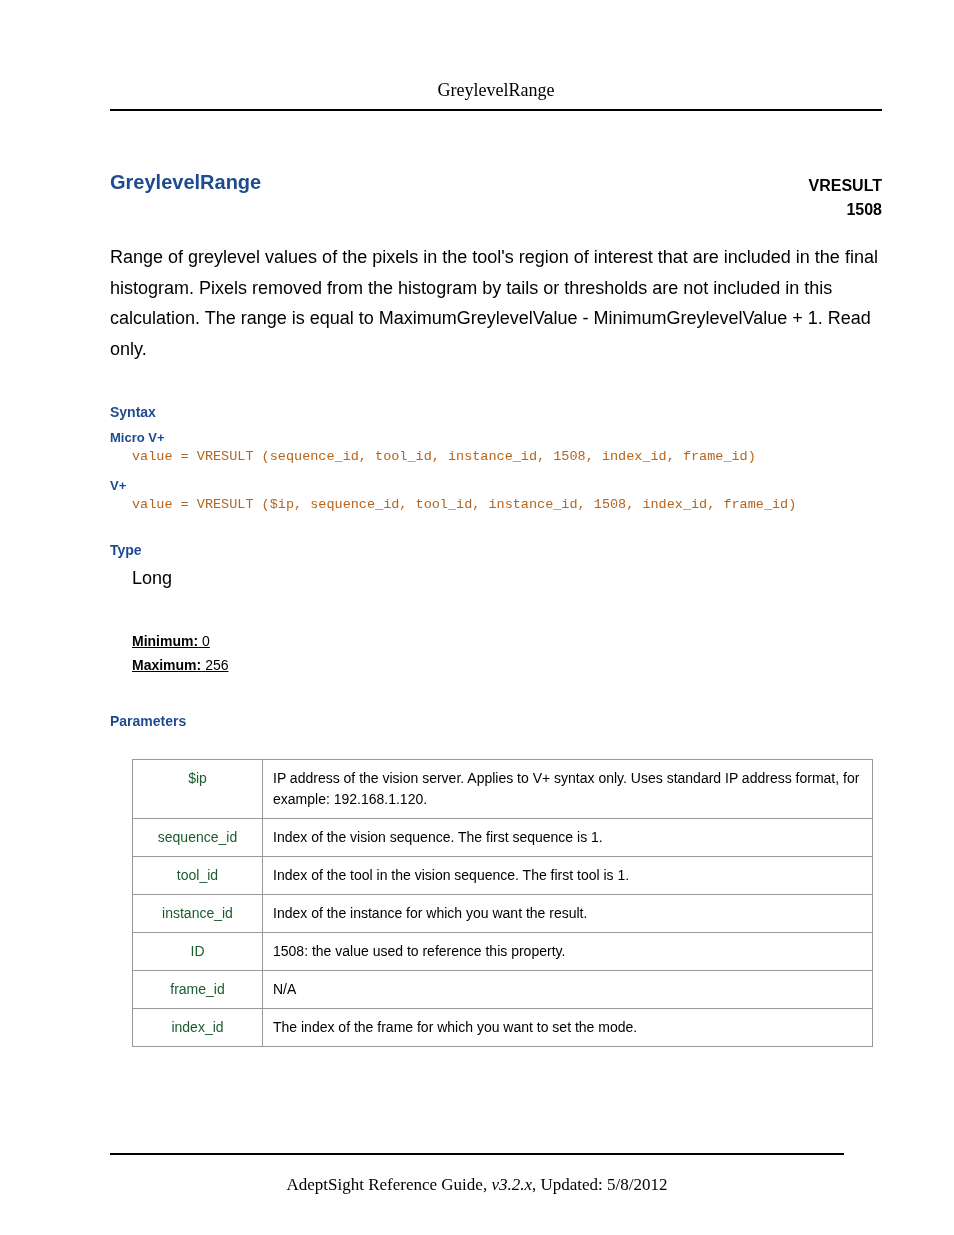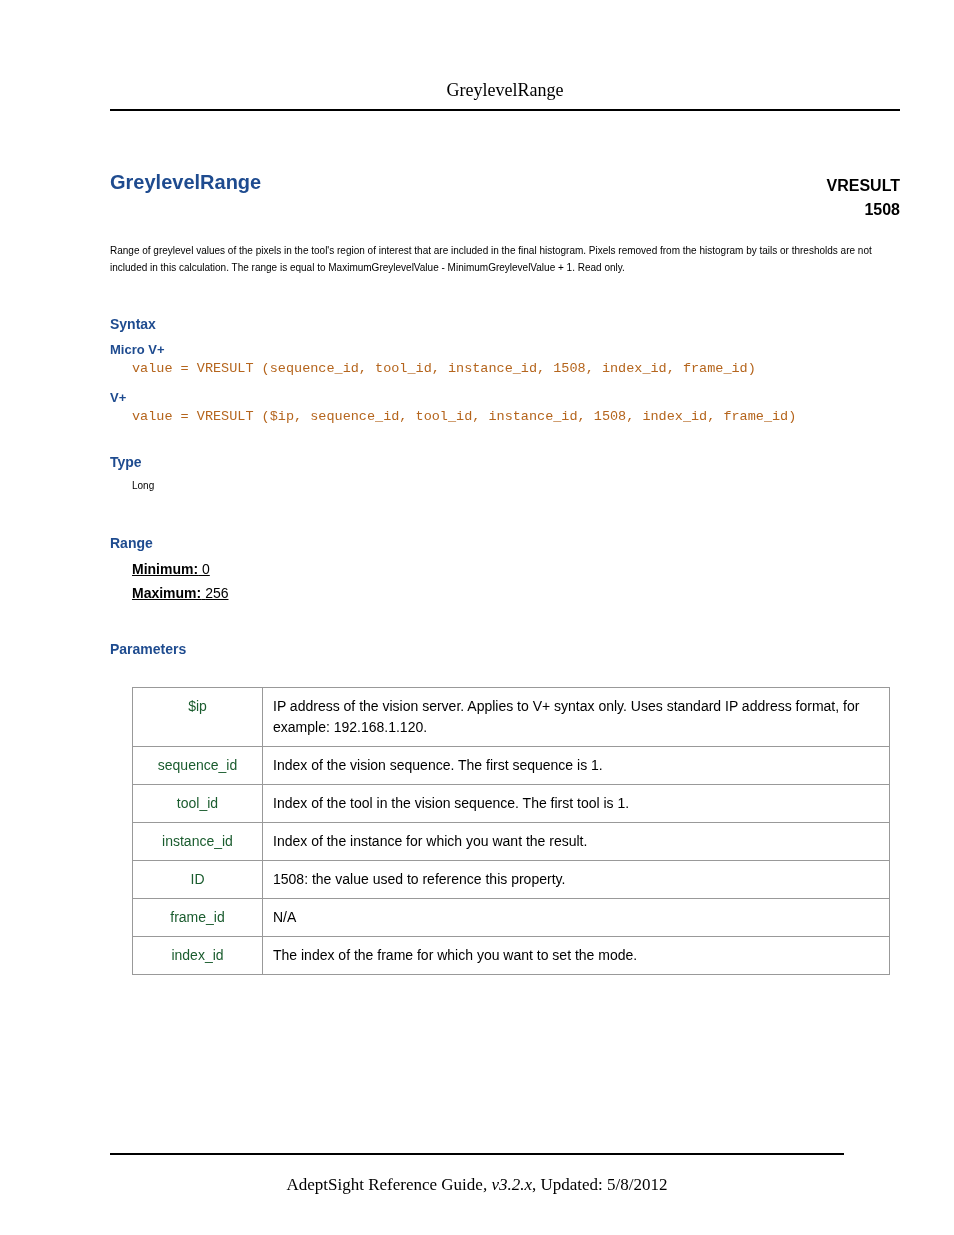"GreylevelRange" .page { padding: 80px 54px 40px 110px -> 80px 72px 40px 110px }
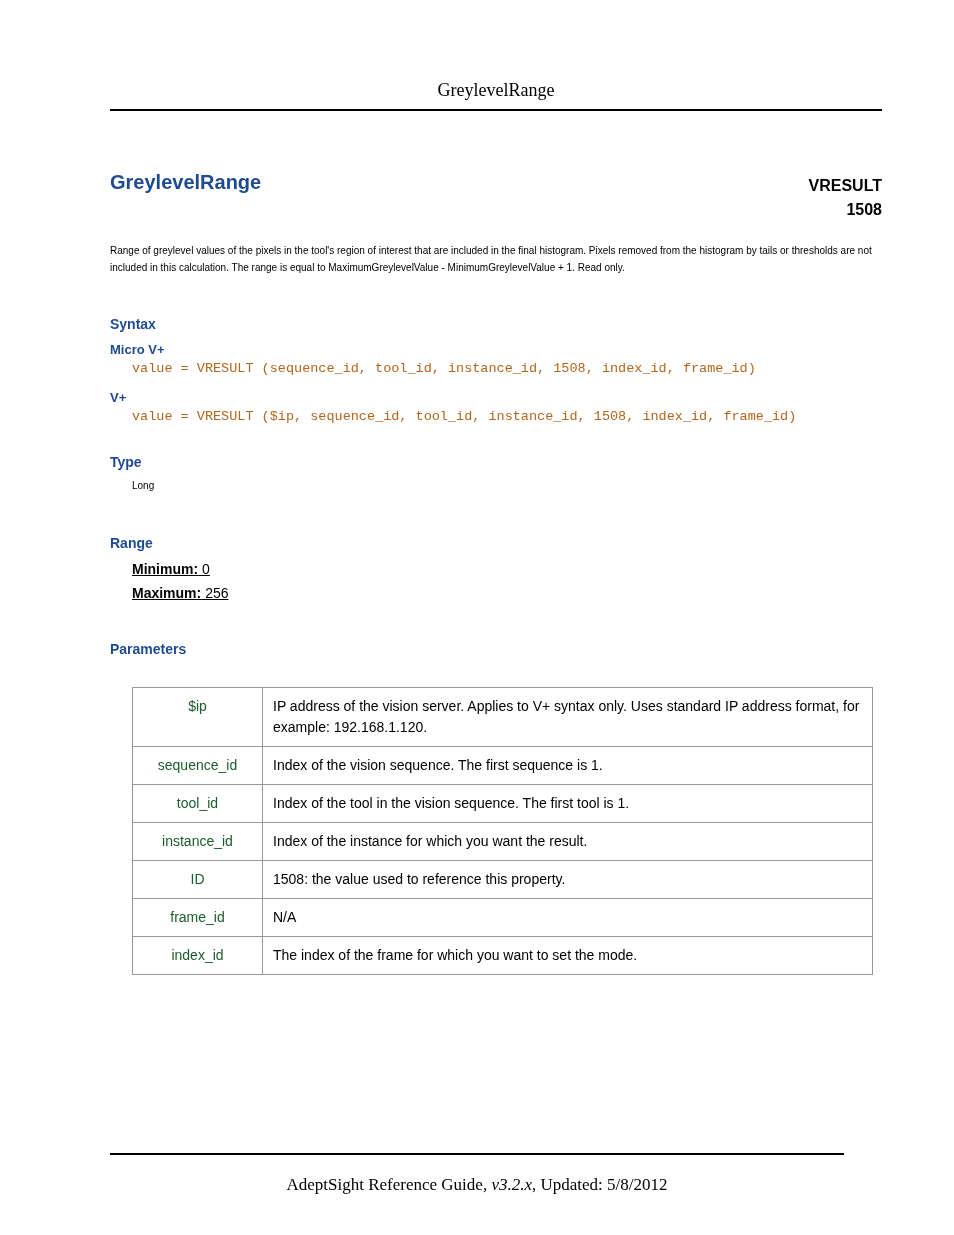"Range of greylevel values of" .description { font-size: 10px -> 18px }
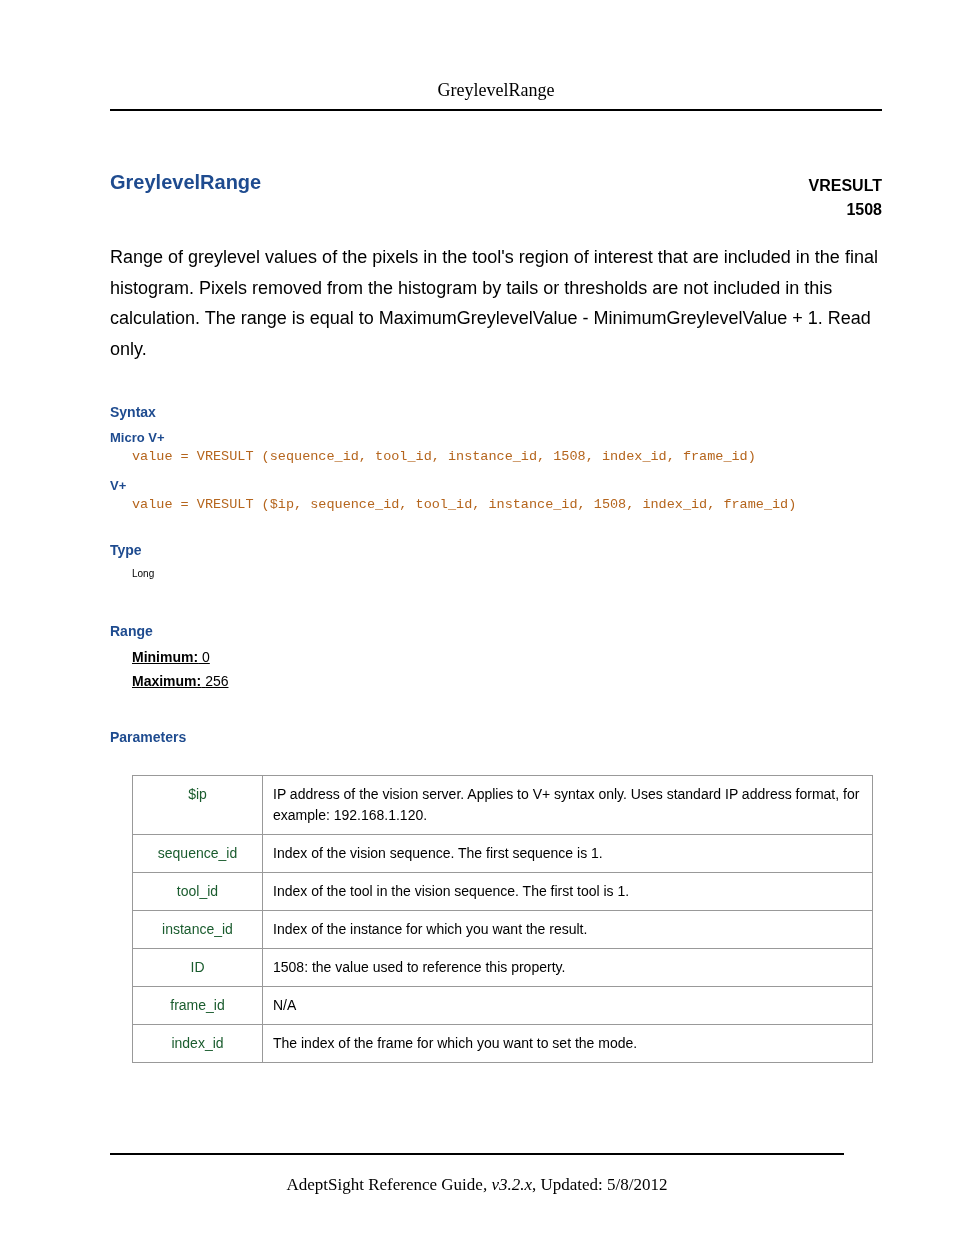"Long" .type-value { font-size: 10px -> 18px }
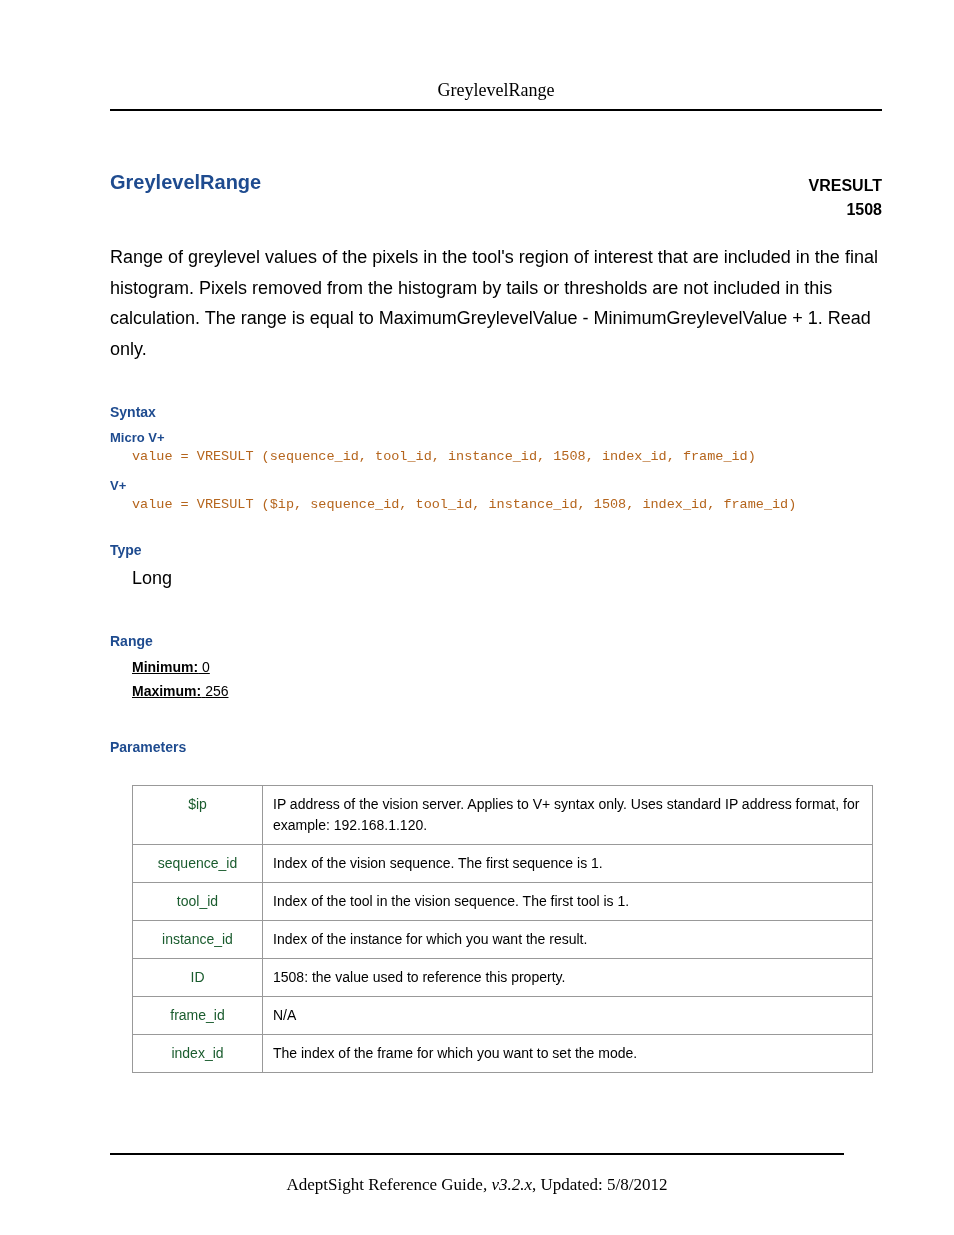"Range" div.subheading { html: <div>Range</div> -> none }
